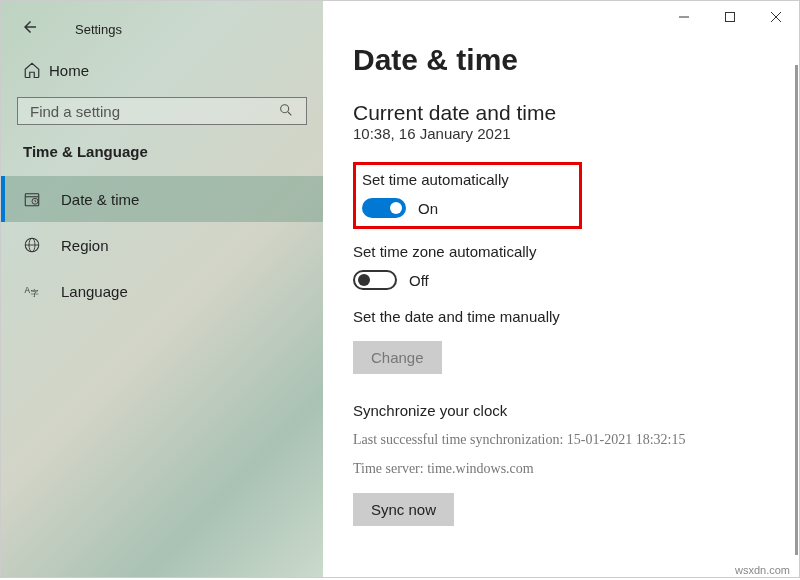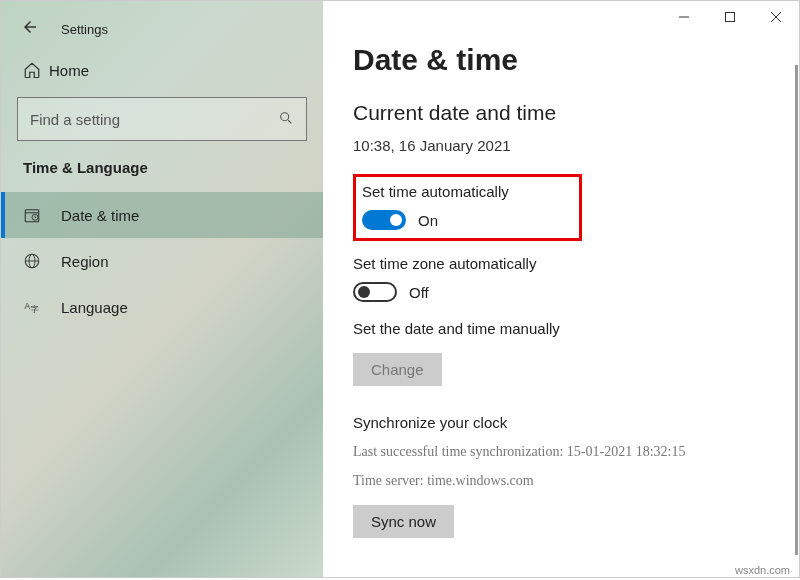"Settings" .title-row { gap: 22px -> 36px }
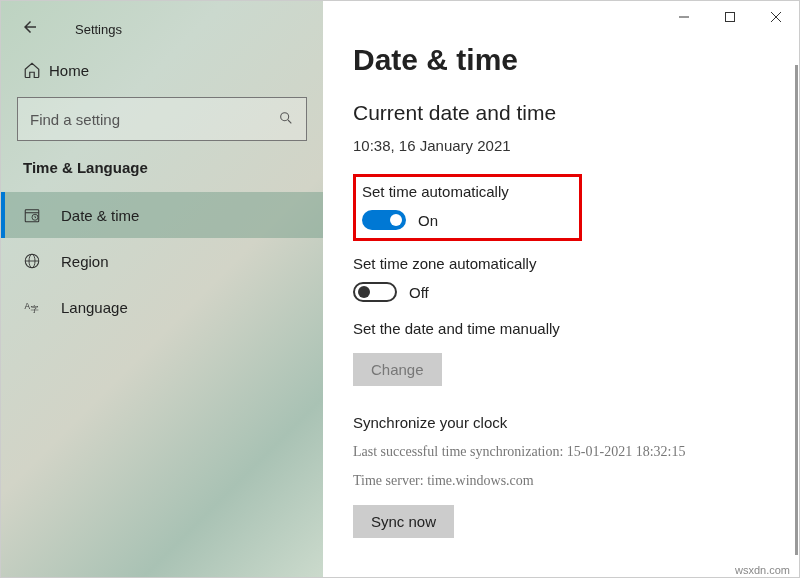"Find a setting" .search-box { height: 44px -> 28px }
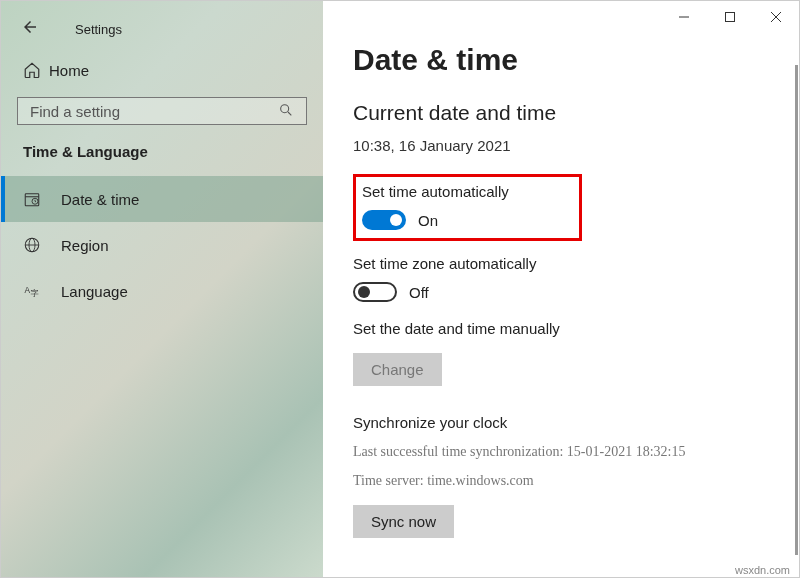"Current date and time" .subheading { margin-bottom: 12px -> 0 }
